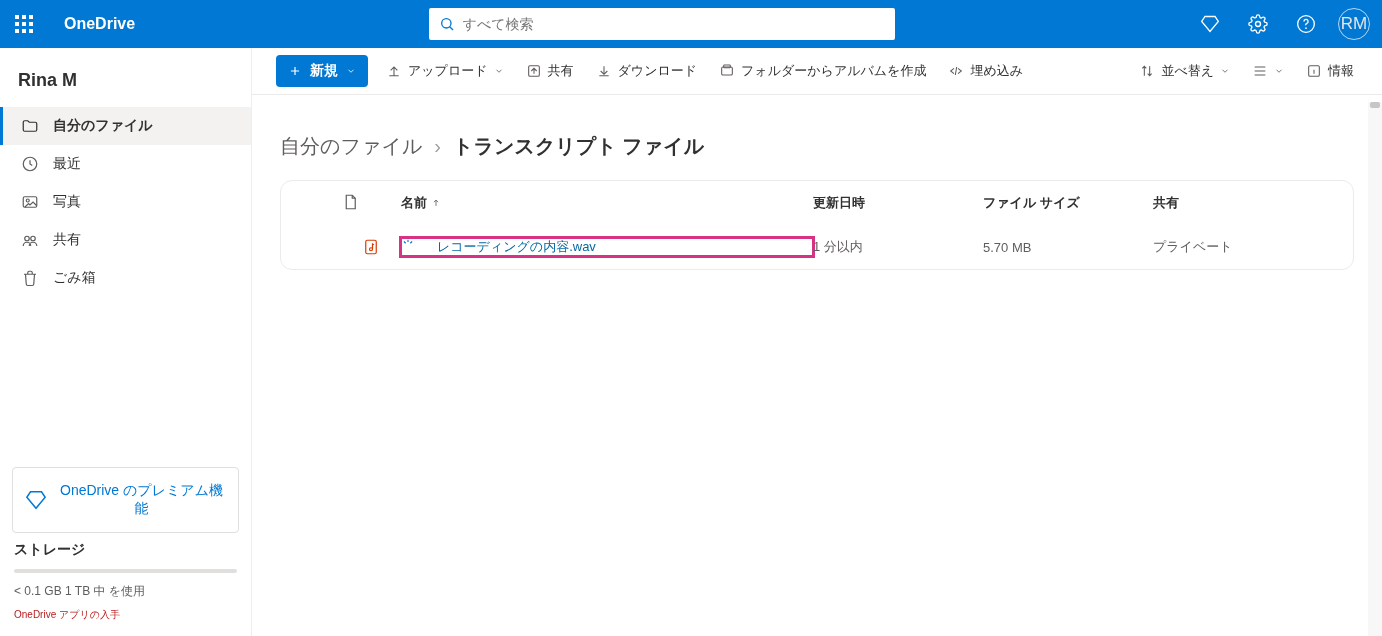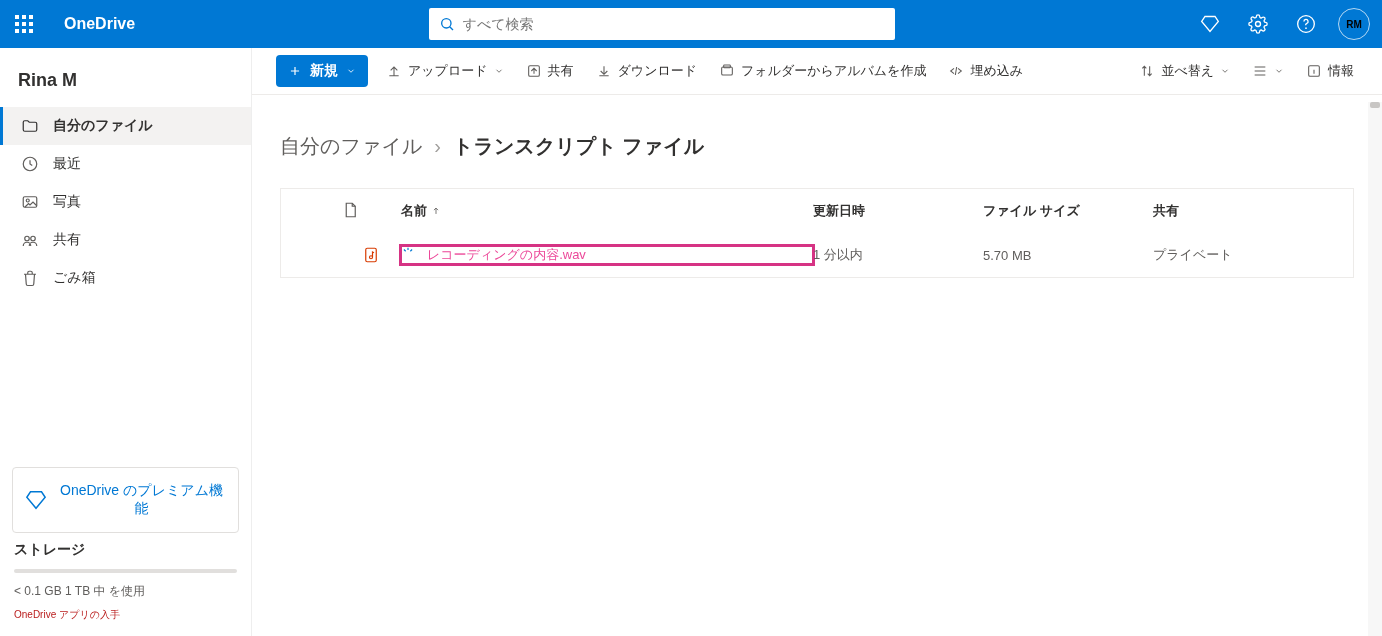"RM" .avatar { color: #000000 -> #e5e5e5; font-size: 10px -> 17px; font-weight: bold -> none }
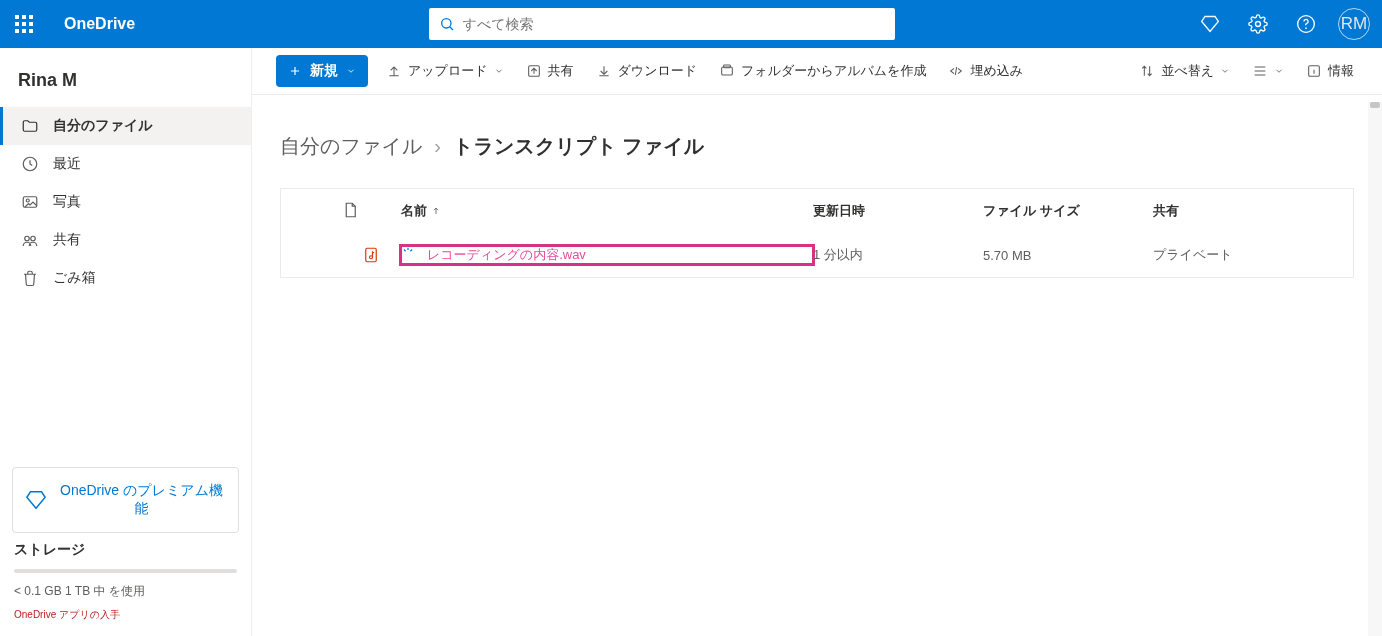"名前" .list-card { border-radius: 0 -> 12px; margin: 8px 28px -> 0 28px }
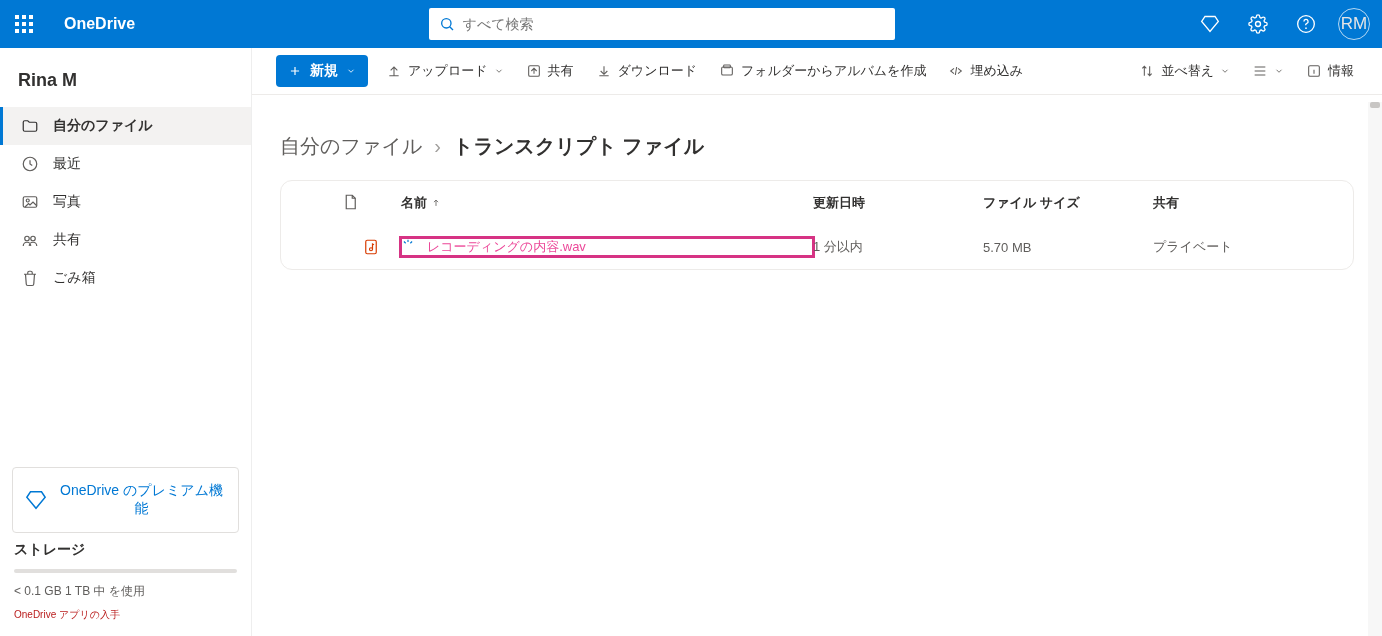"レコーディングの内容.wav" .list-row .name-cell { color: #ec4899 -> #0369a1; gap: 12px -> 22px }
